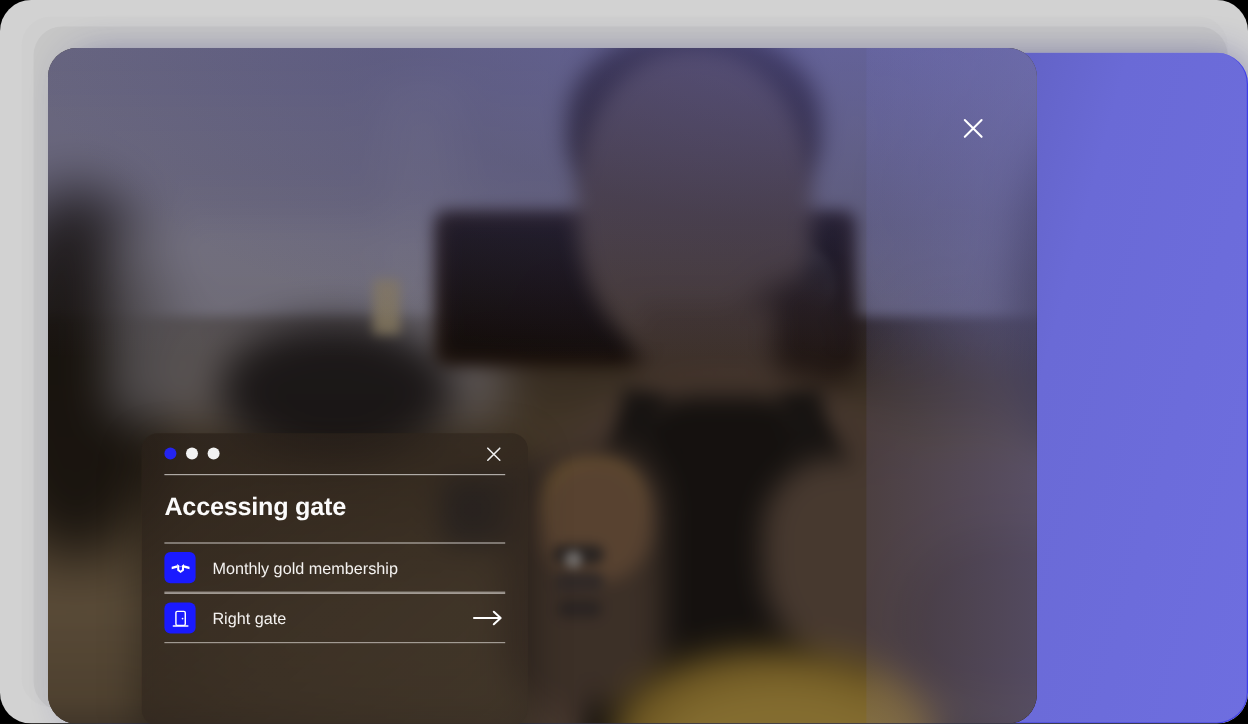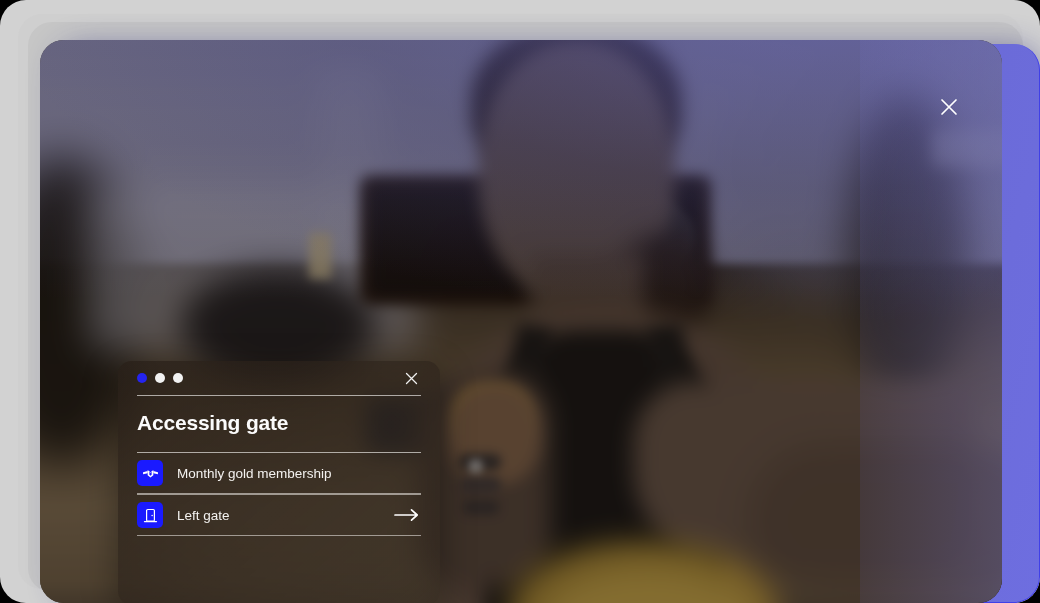"Accessing gate" #video-window { width: 962px -> 824px }
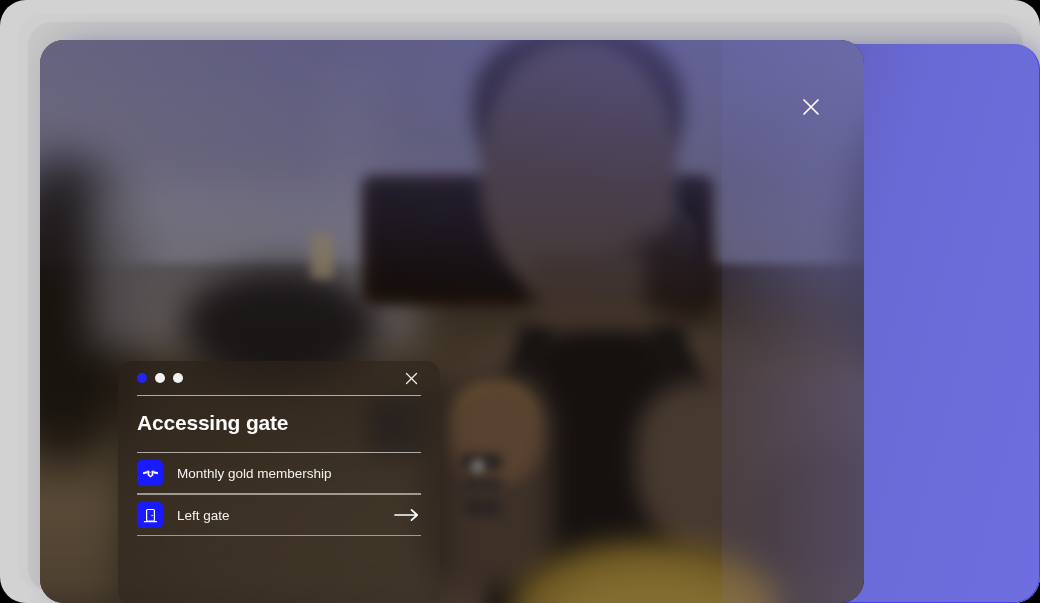"Left gate" span.row-label { text: Left -> Right }
